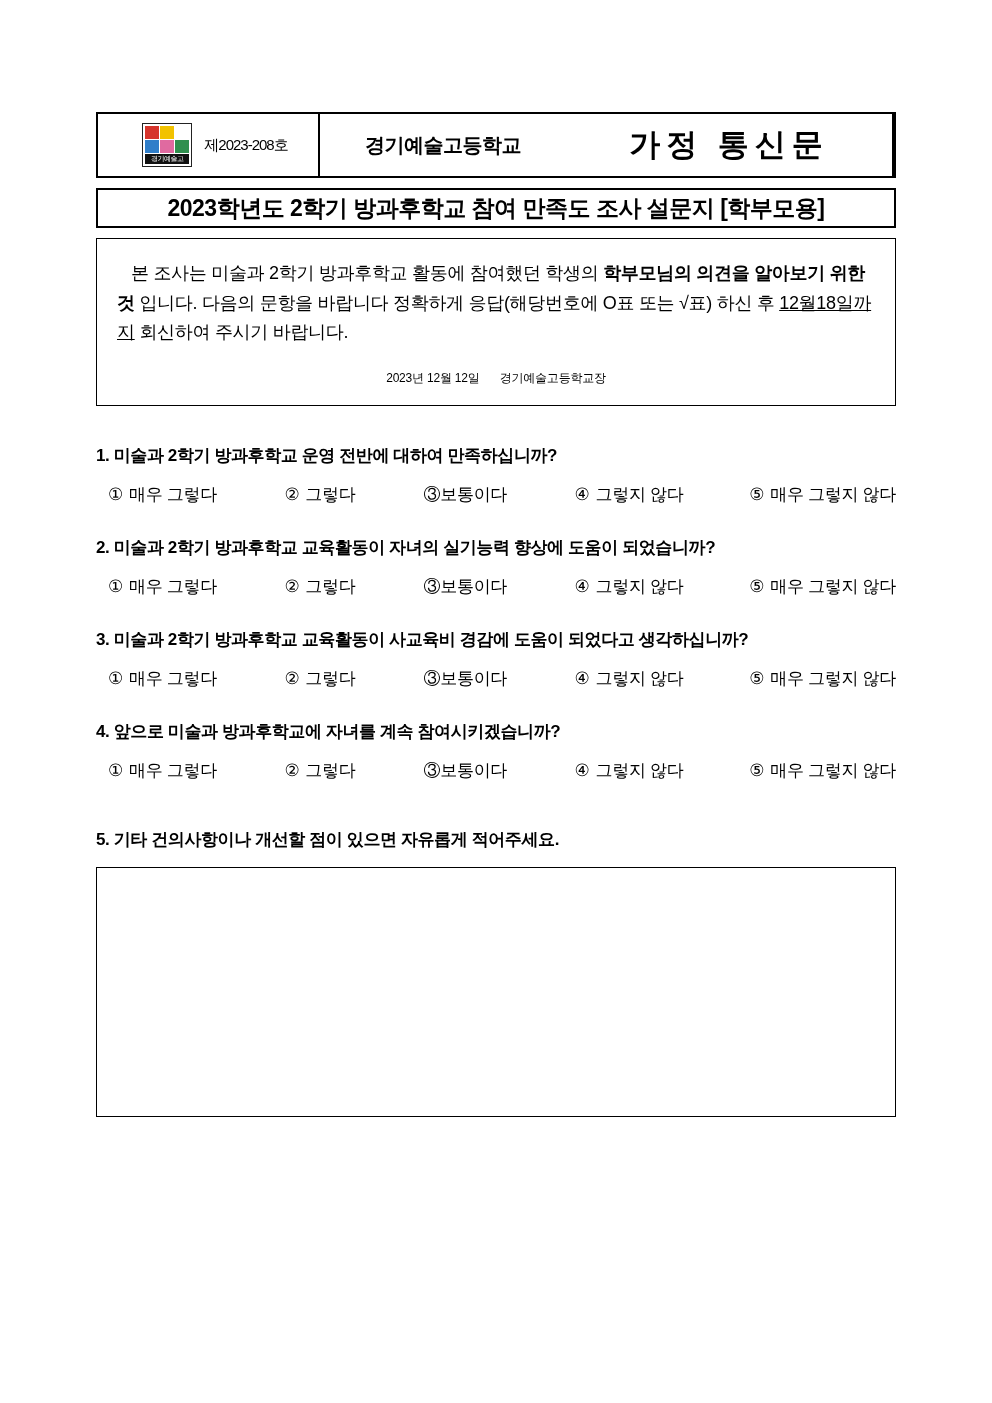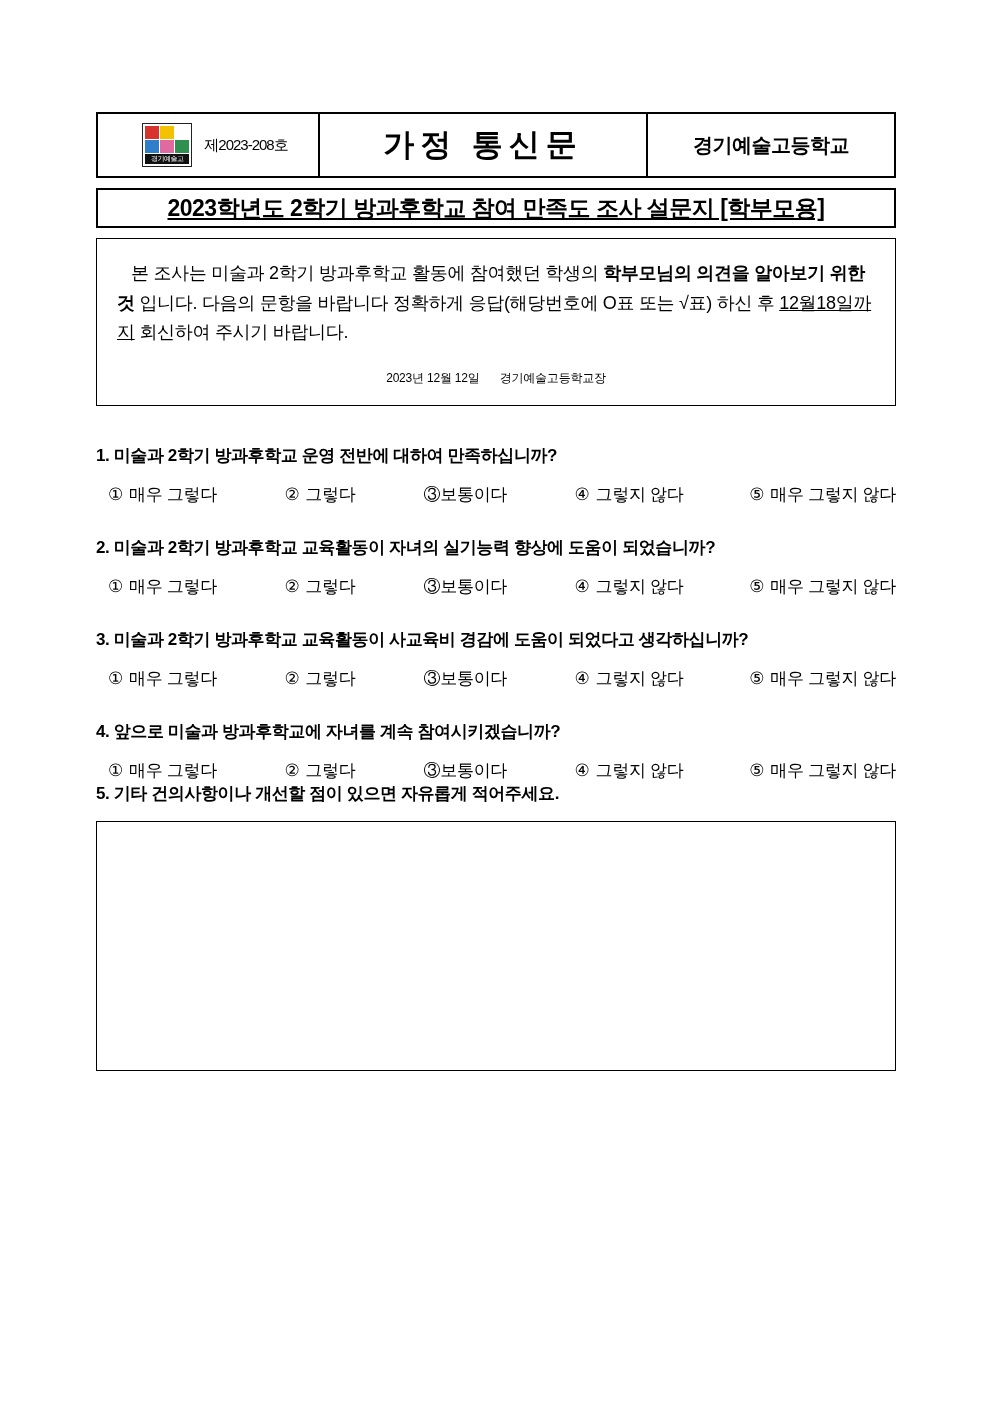"가정 통신문" div.hdr-cell { order: before "경기예술고등학교" -> after "경기예술고등학교" }
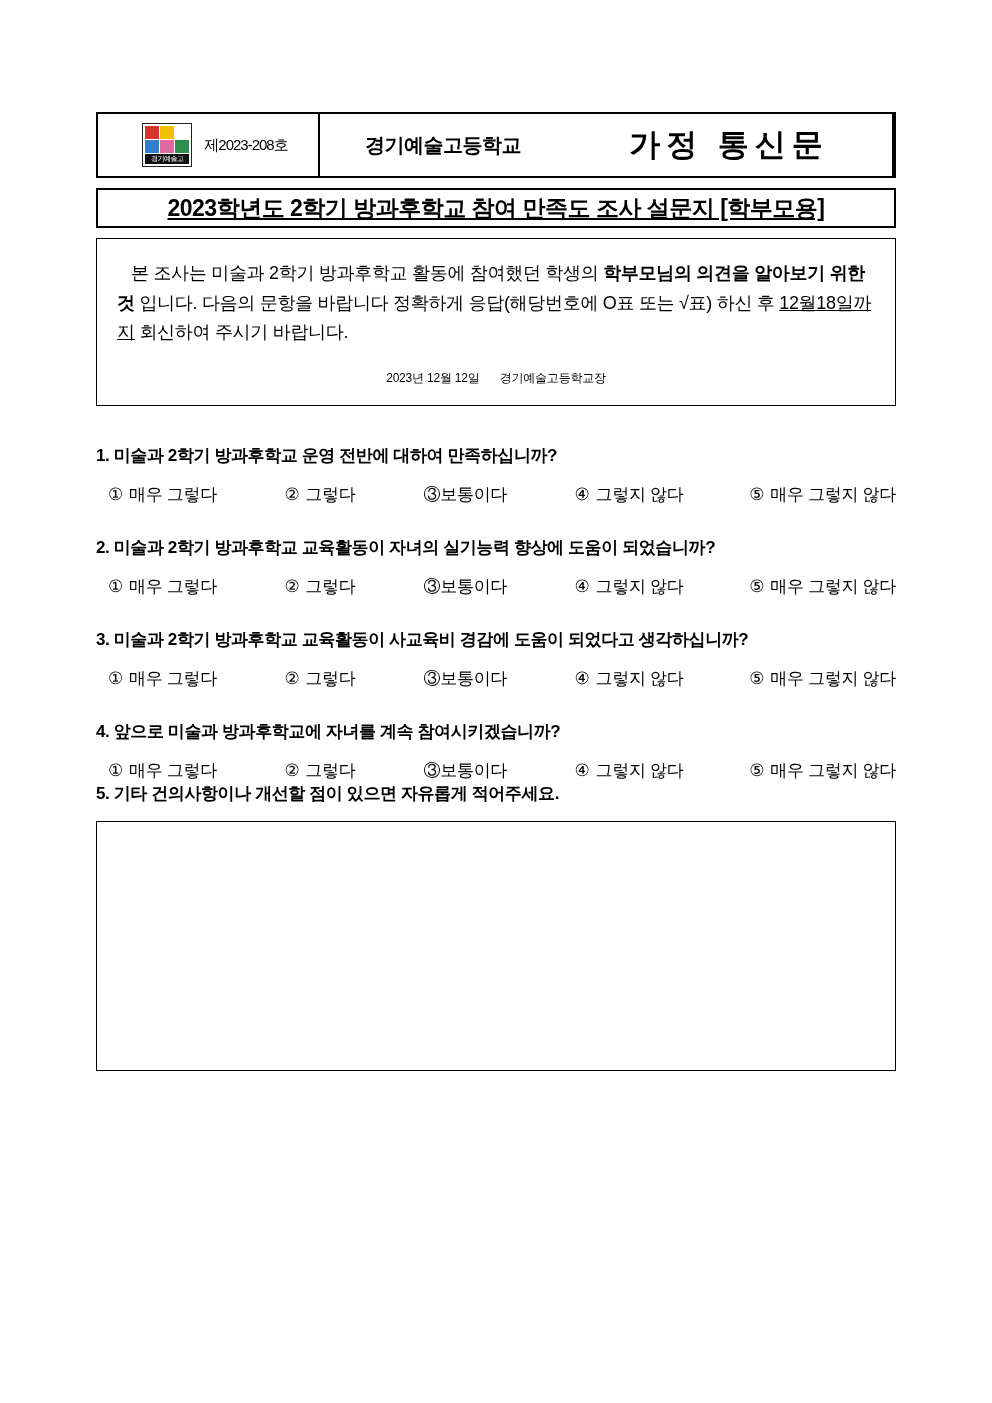"2023학년도 2학기 방과후학교 참여 만족도" .title-bar-text { text-decoration: underline -> none }
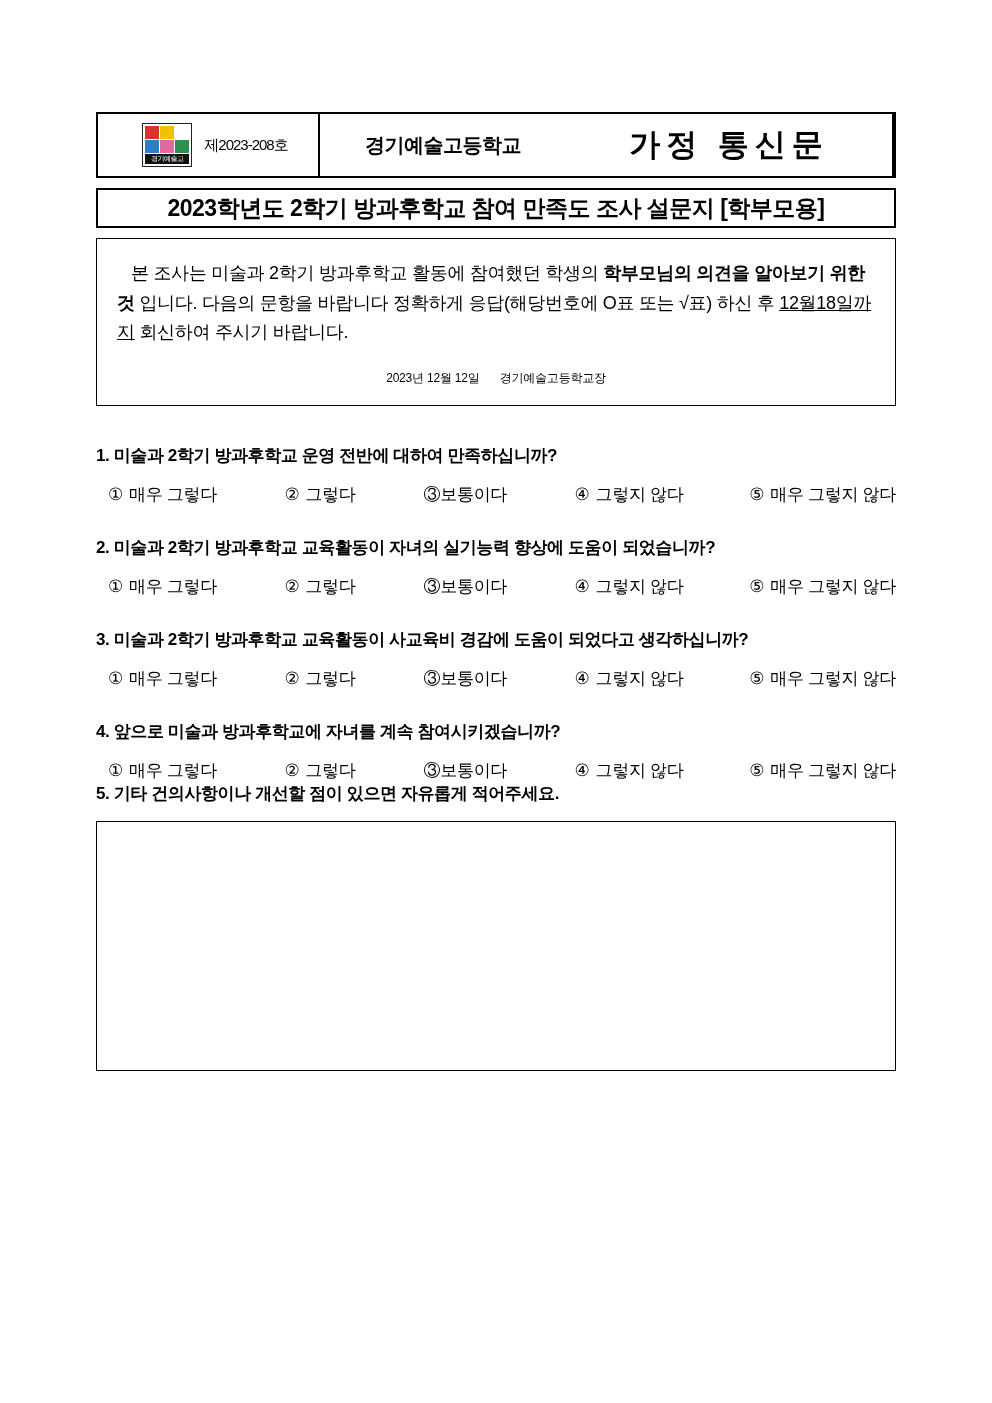"5. 기타 건의사항이나 개선할 점이" .q5-block { margin-top: none -> 46px }
